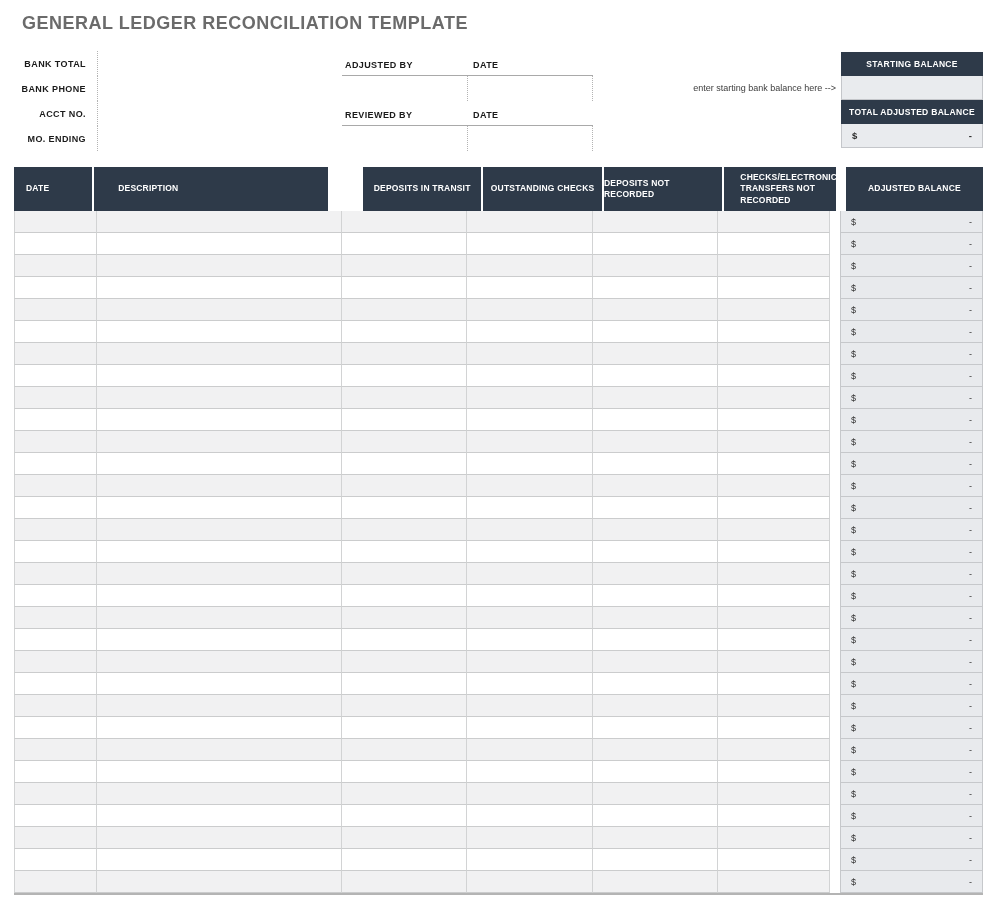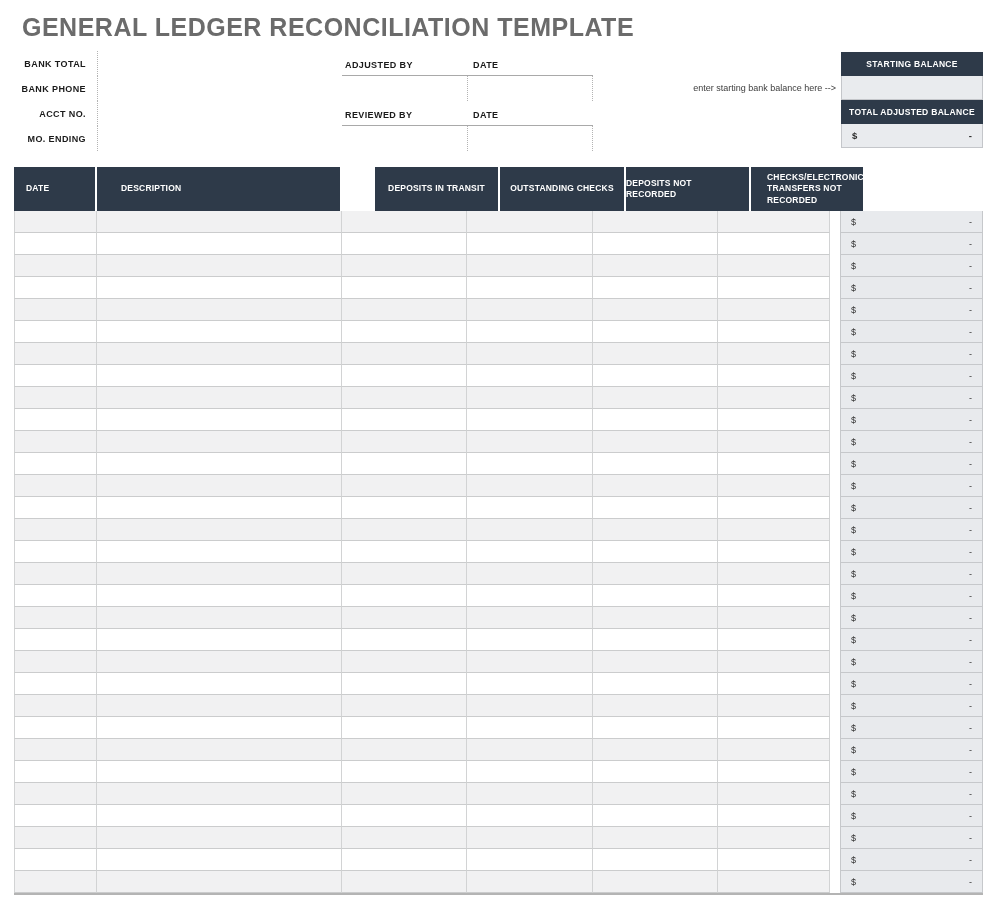"GENERAL LEDGER RECONCILIATION TEMPLATE" .title { font-size: 25px -> 18px }
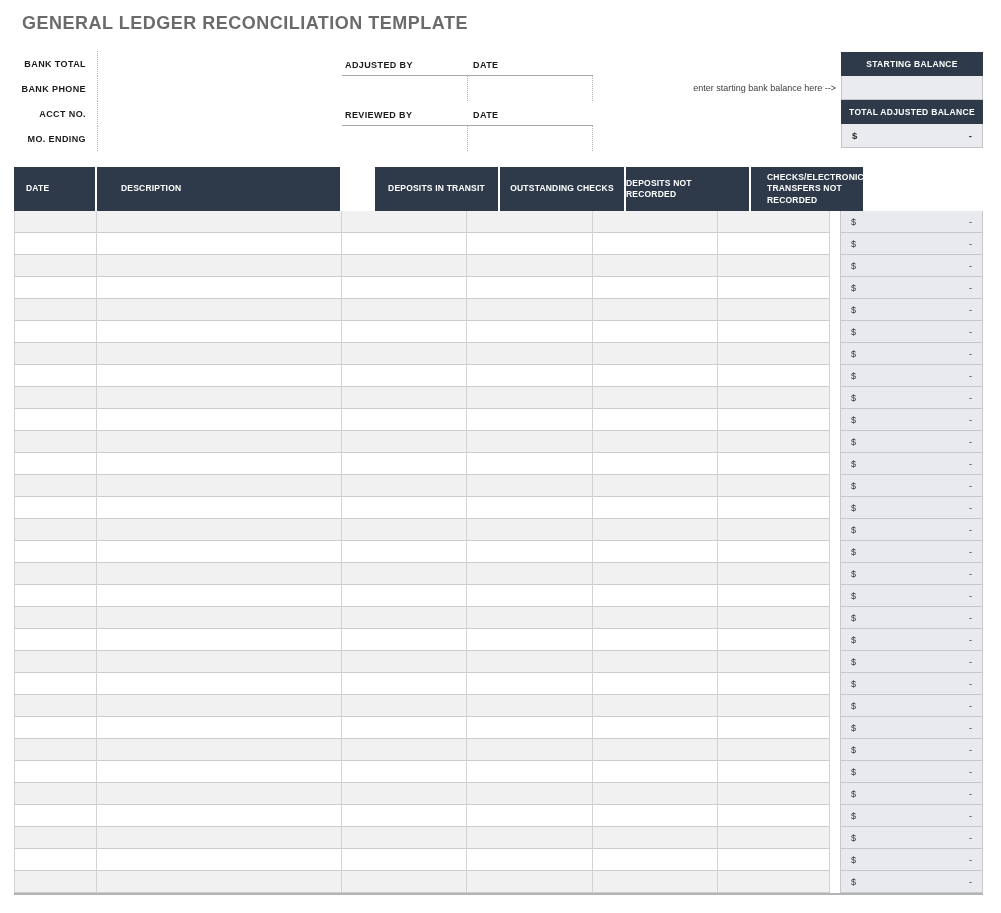"ADJUSTED BALANCE" div.hcell { html: none -> <div>ADJUSTED BALANCE</div> }
